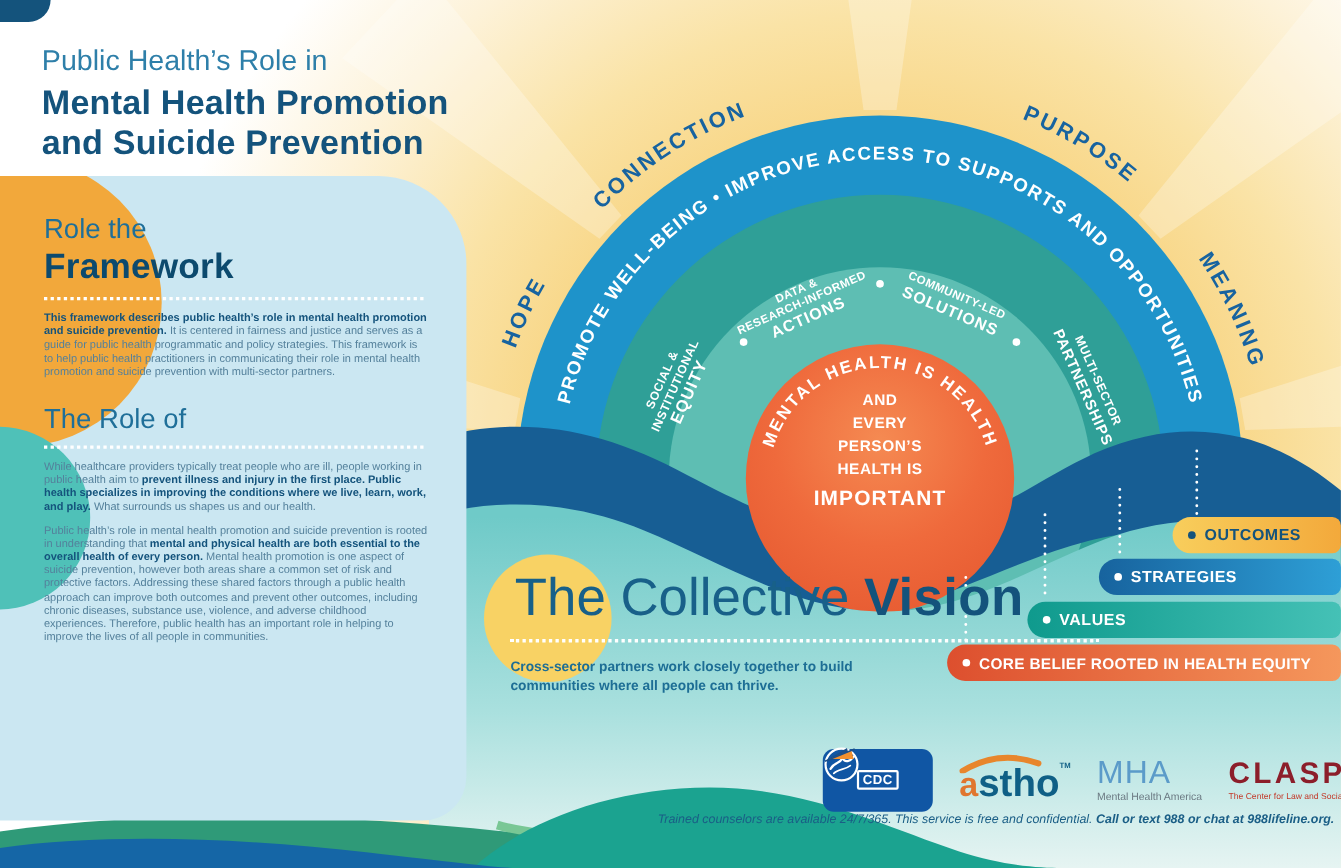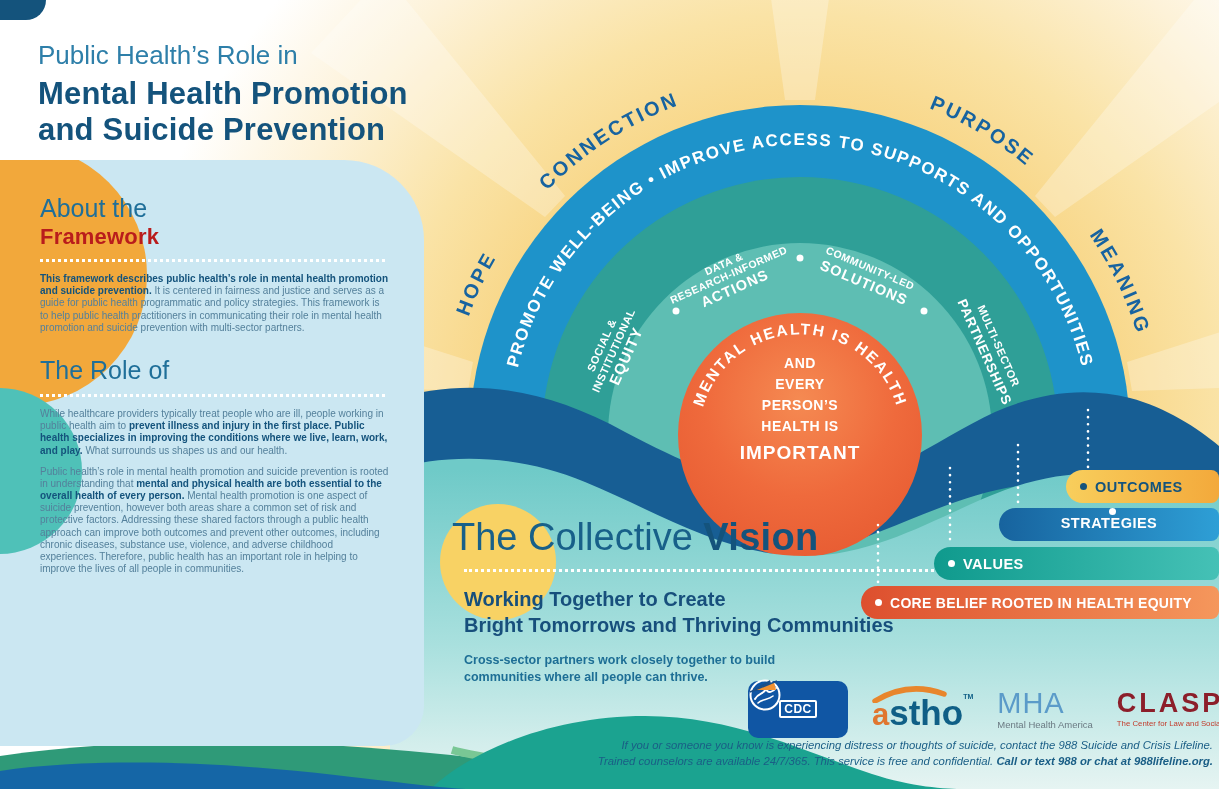"About the" div.h-light { text: About -> Role }
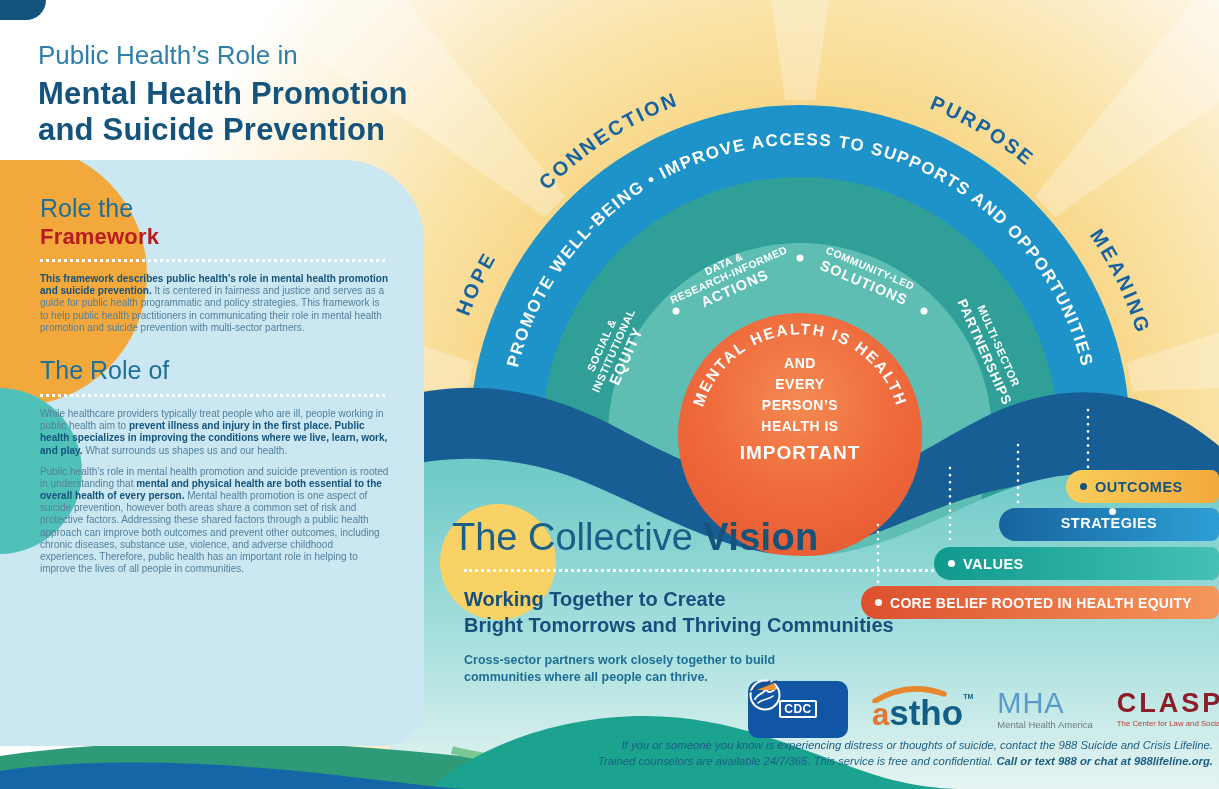"Framework" .h-bold { color: #b91c1c -> #0c4a6e; font-size: 22px -> 32px }
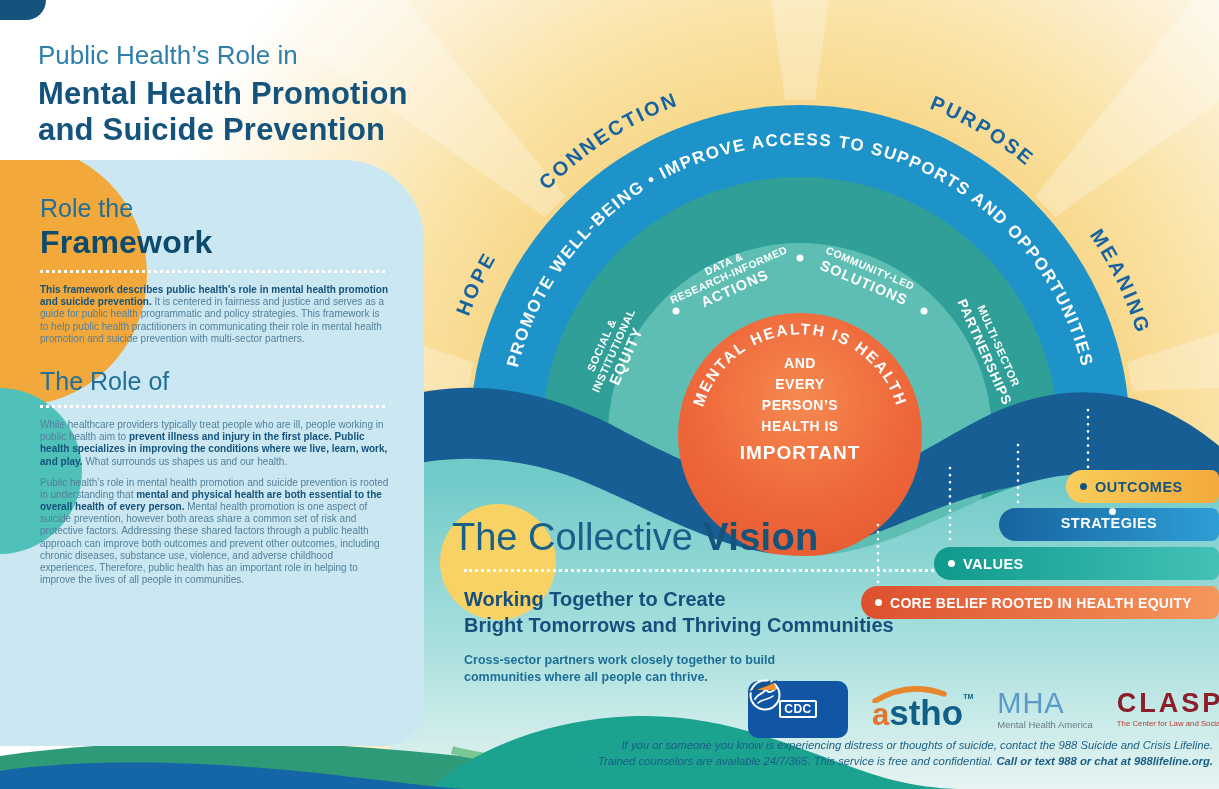"The Collective Vision" .v-head { font-size: 38px -> 48px; margin-left: 0 -> 16px }
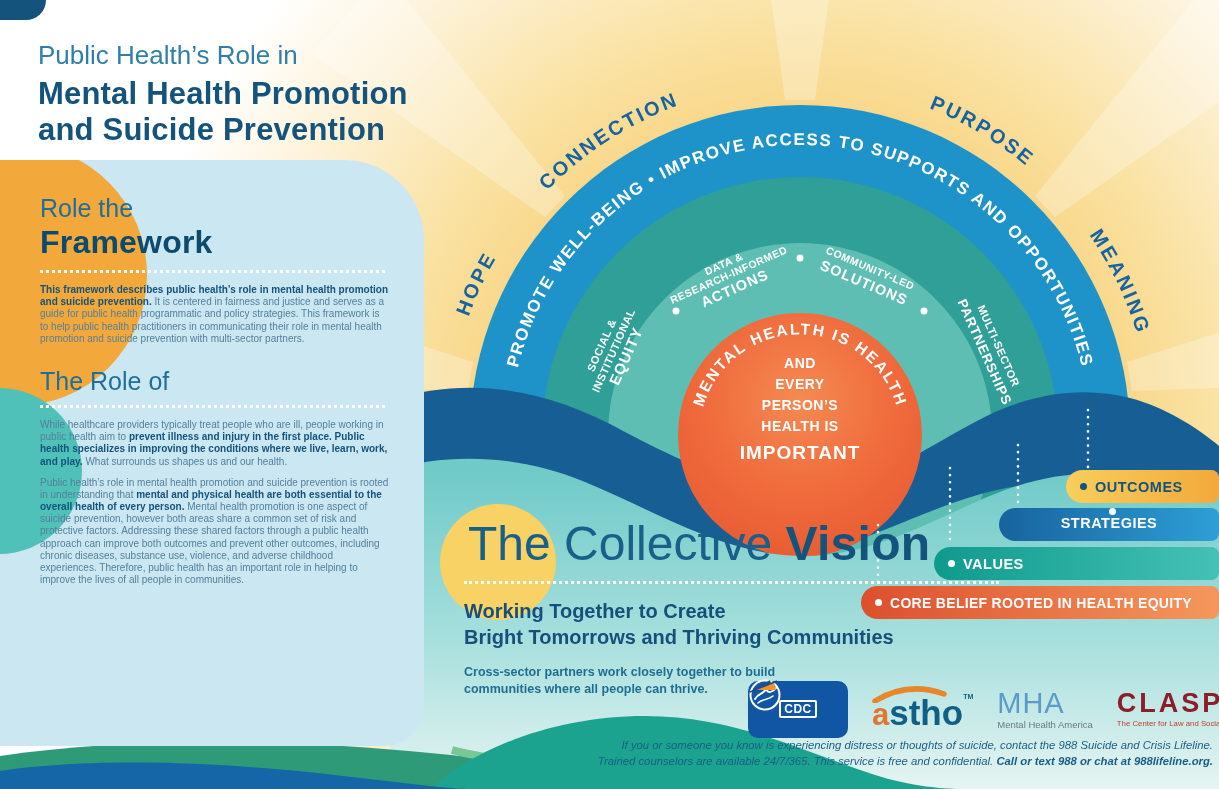"STRATEGIES" .bar-strategies { flex-direction: column -> none }
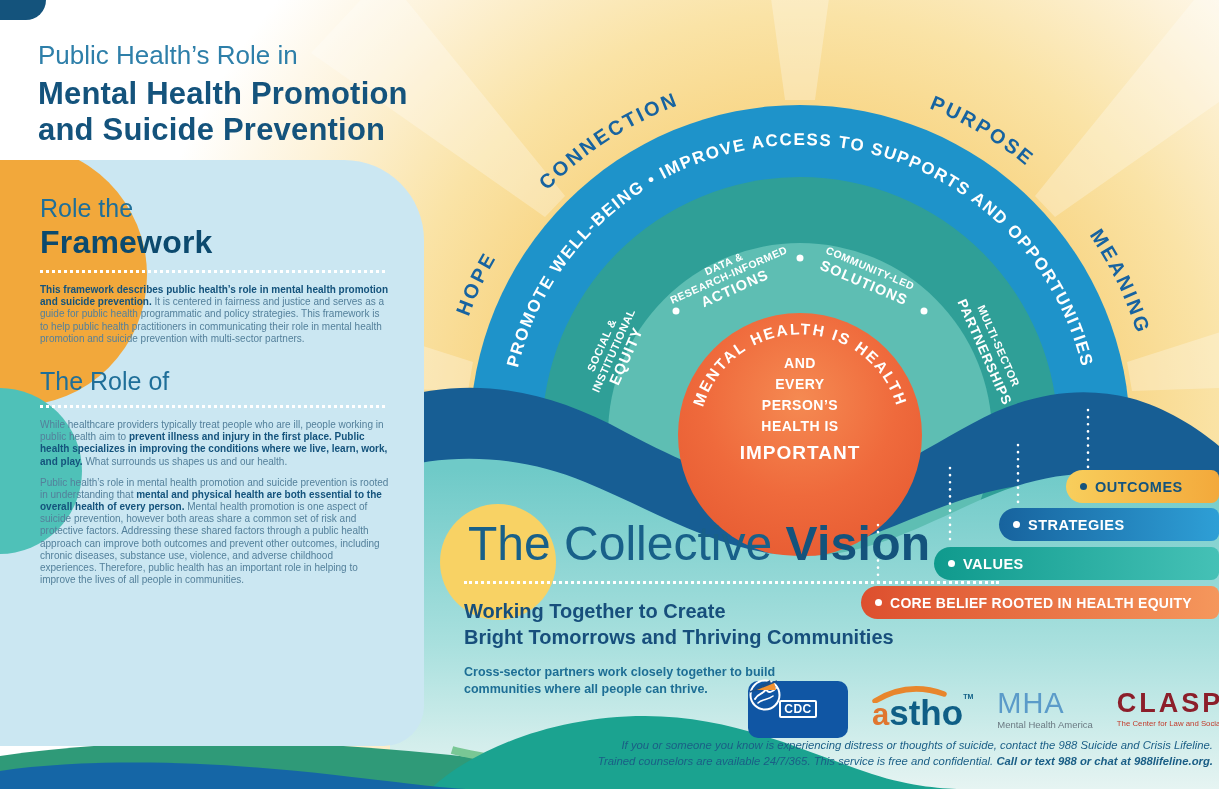"Working Together to Create" div.v-sub { html: <div> <div>Working Together to Create</div> <div>Bright Tomorrows and Thriving Communities</div> </div> -> none }
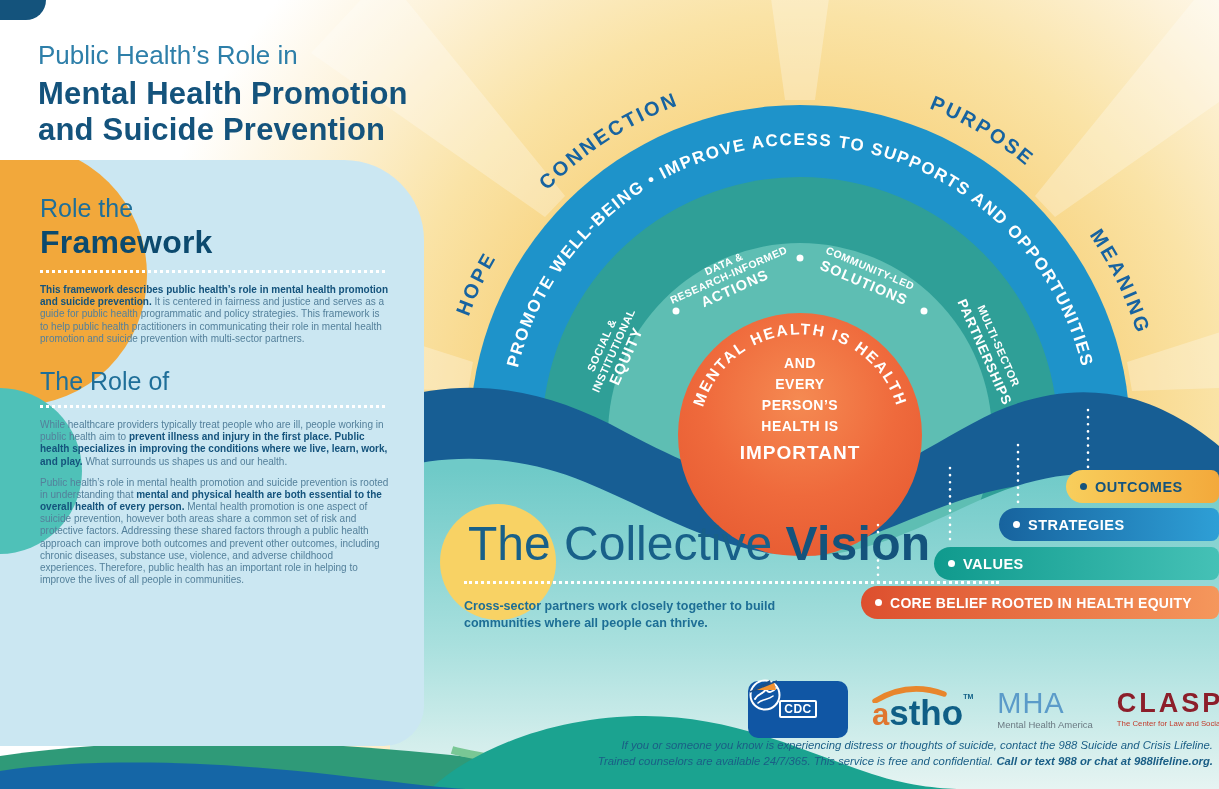"If you or someone you" div { html: <div>If you or someone you know is experiencing distress or thoughts of suicide, contact the 988 Suicide and Crisis Lifeline.</div> -> none }
